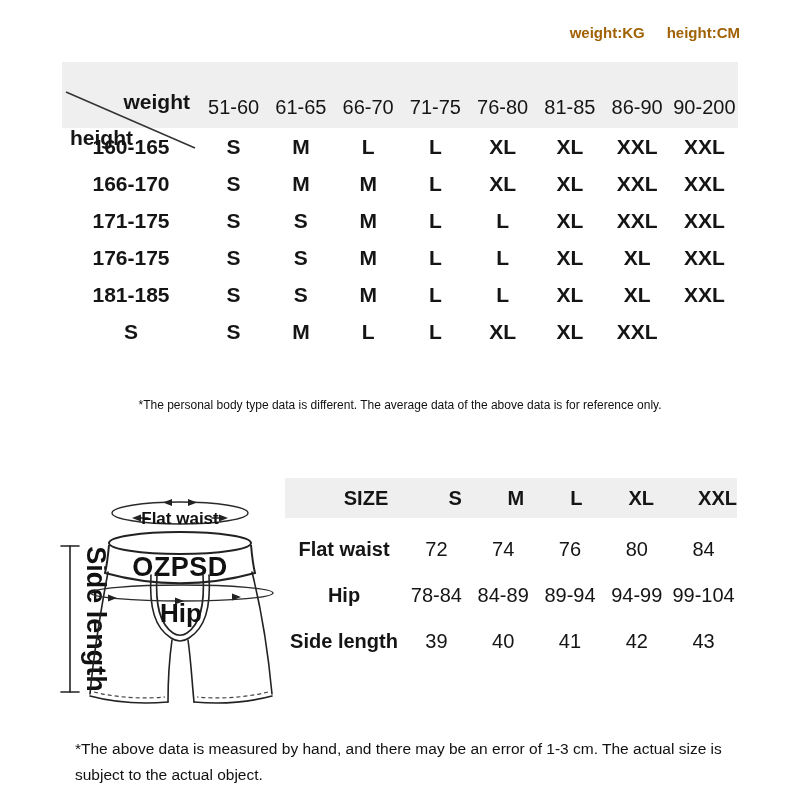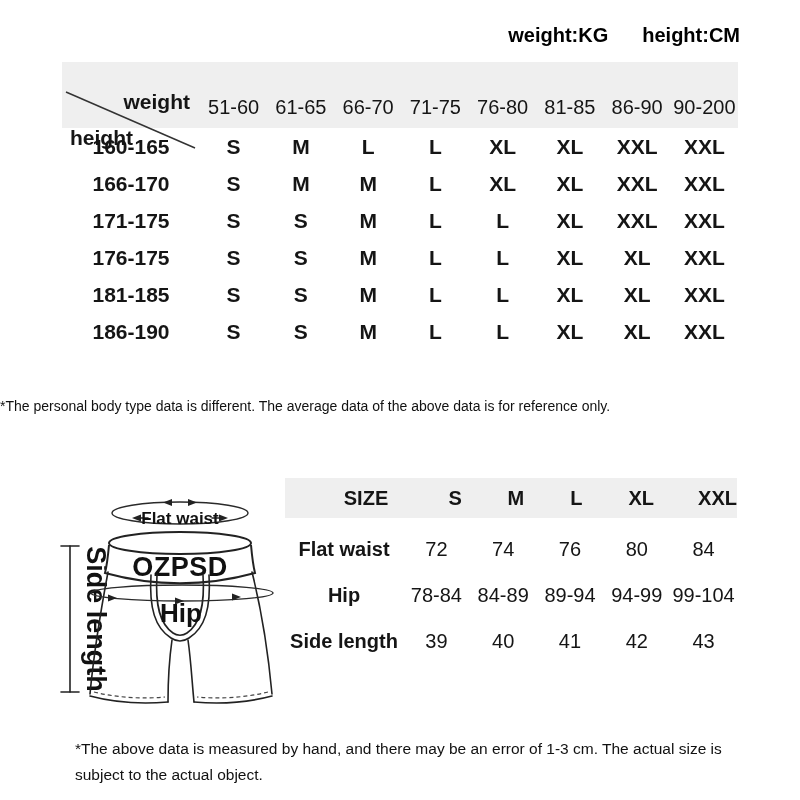"weight:KG" .units { color: #000000 -> #a16207; font-size: 20px -> 15px; gap: 34px -> 22px }
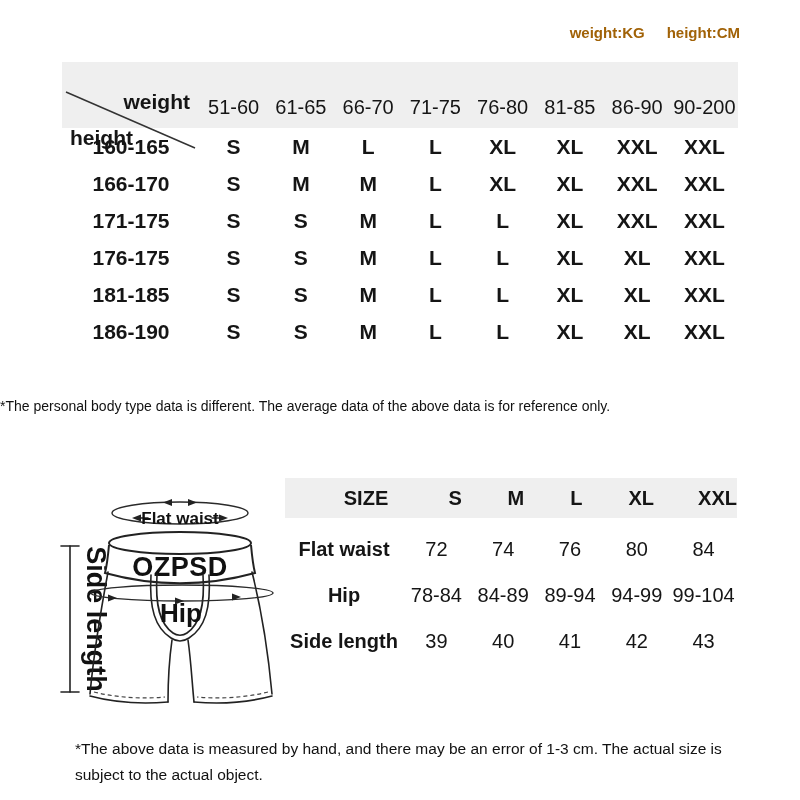"186-190" div.t1-label { html: <div>186-190</div> -> none }
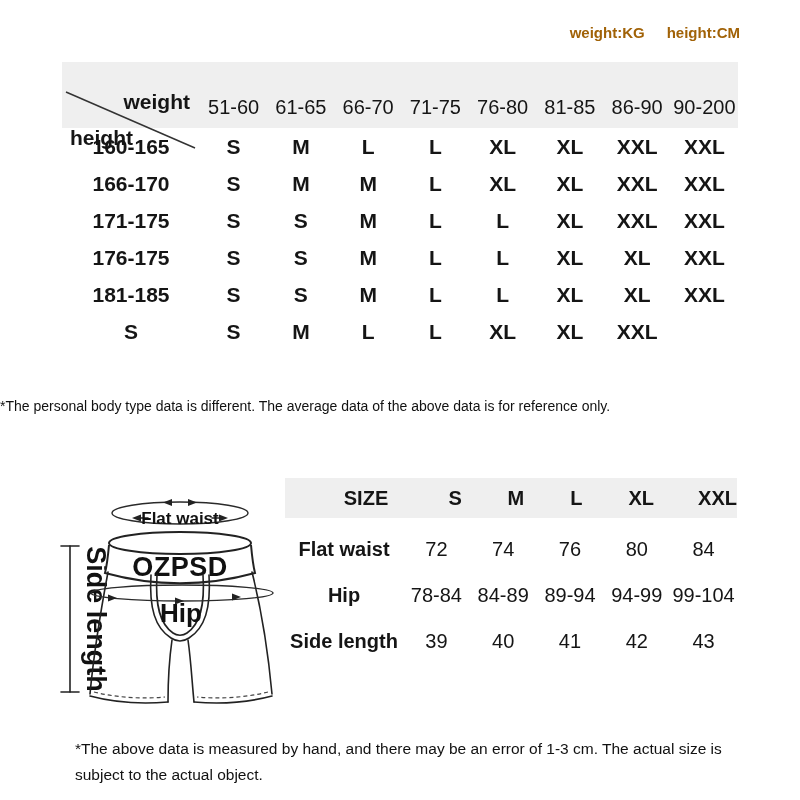"*The personal body type data" .note1 { font-size: 14px -> 12px; text-align: none -> center }
